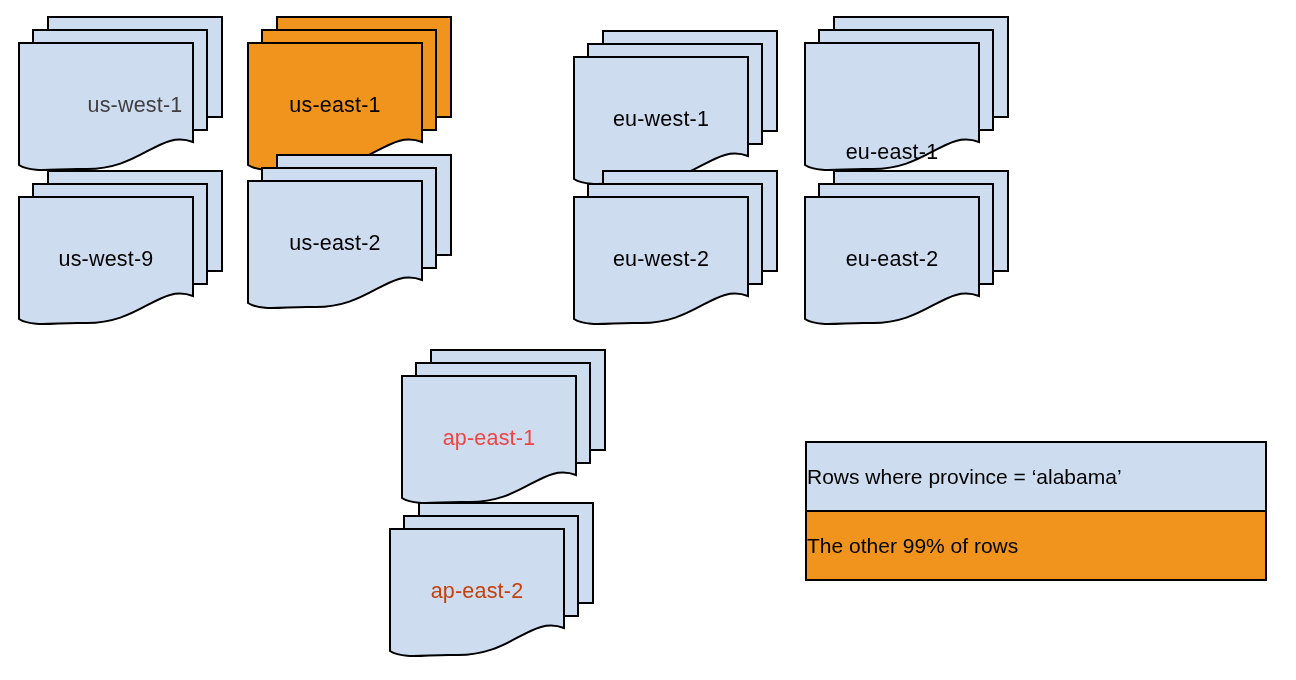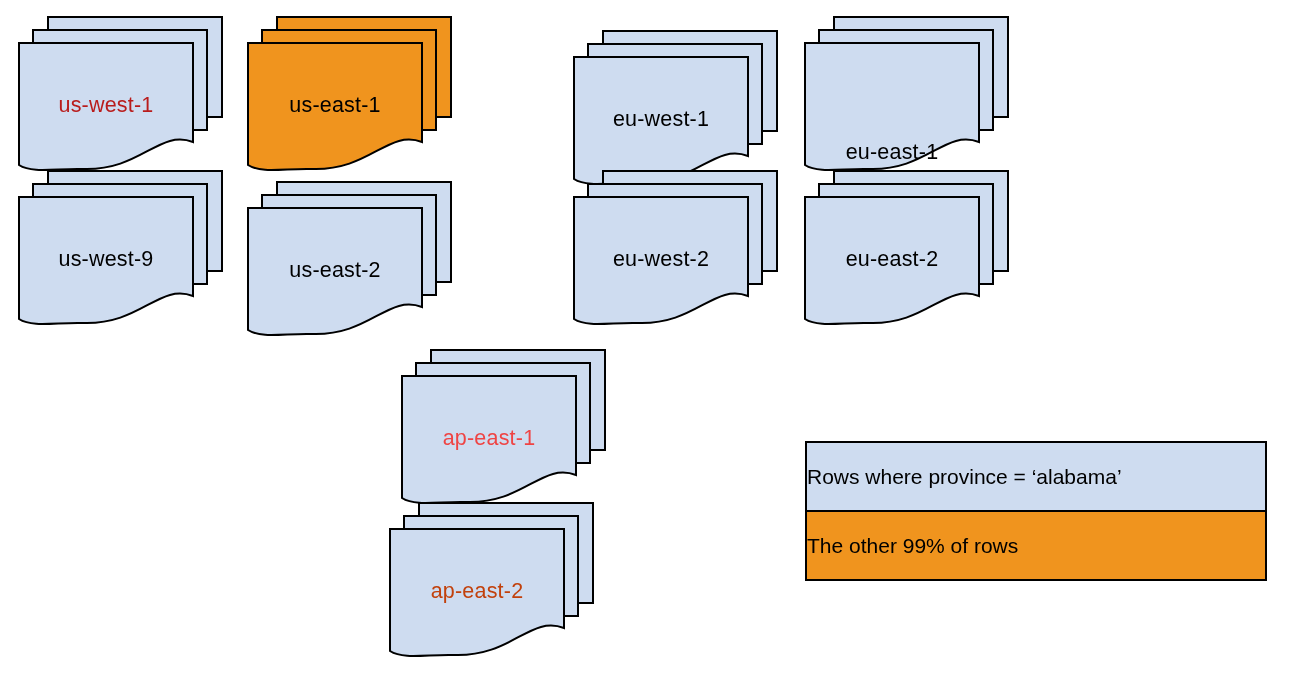"us-west-1" div.stack-label { color: #b91c1c -> #404040; padding-left: none -> 29px }
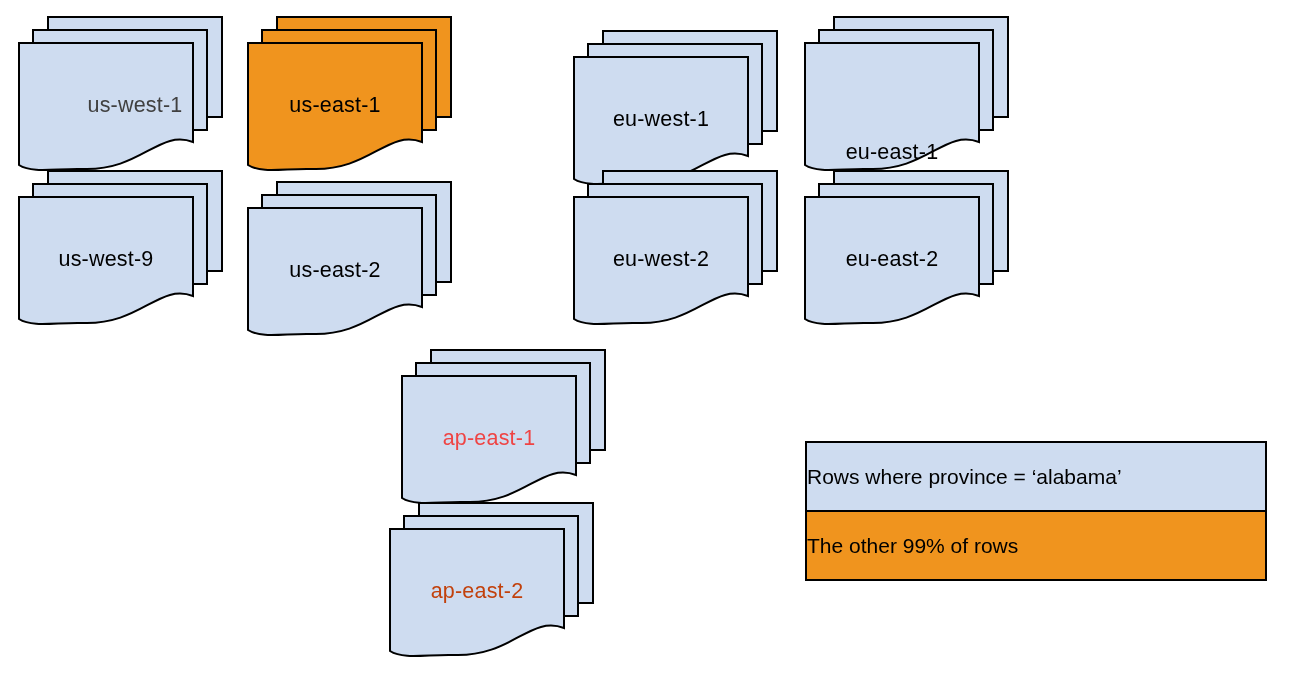"us-east-2" div.stack { top: 181px -> 154px }
